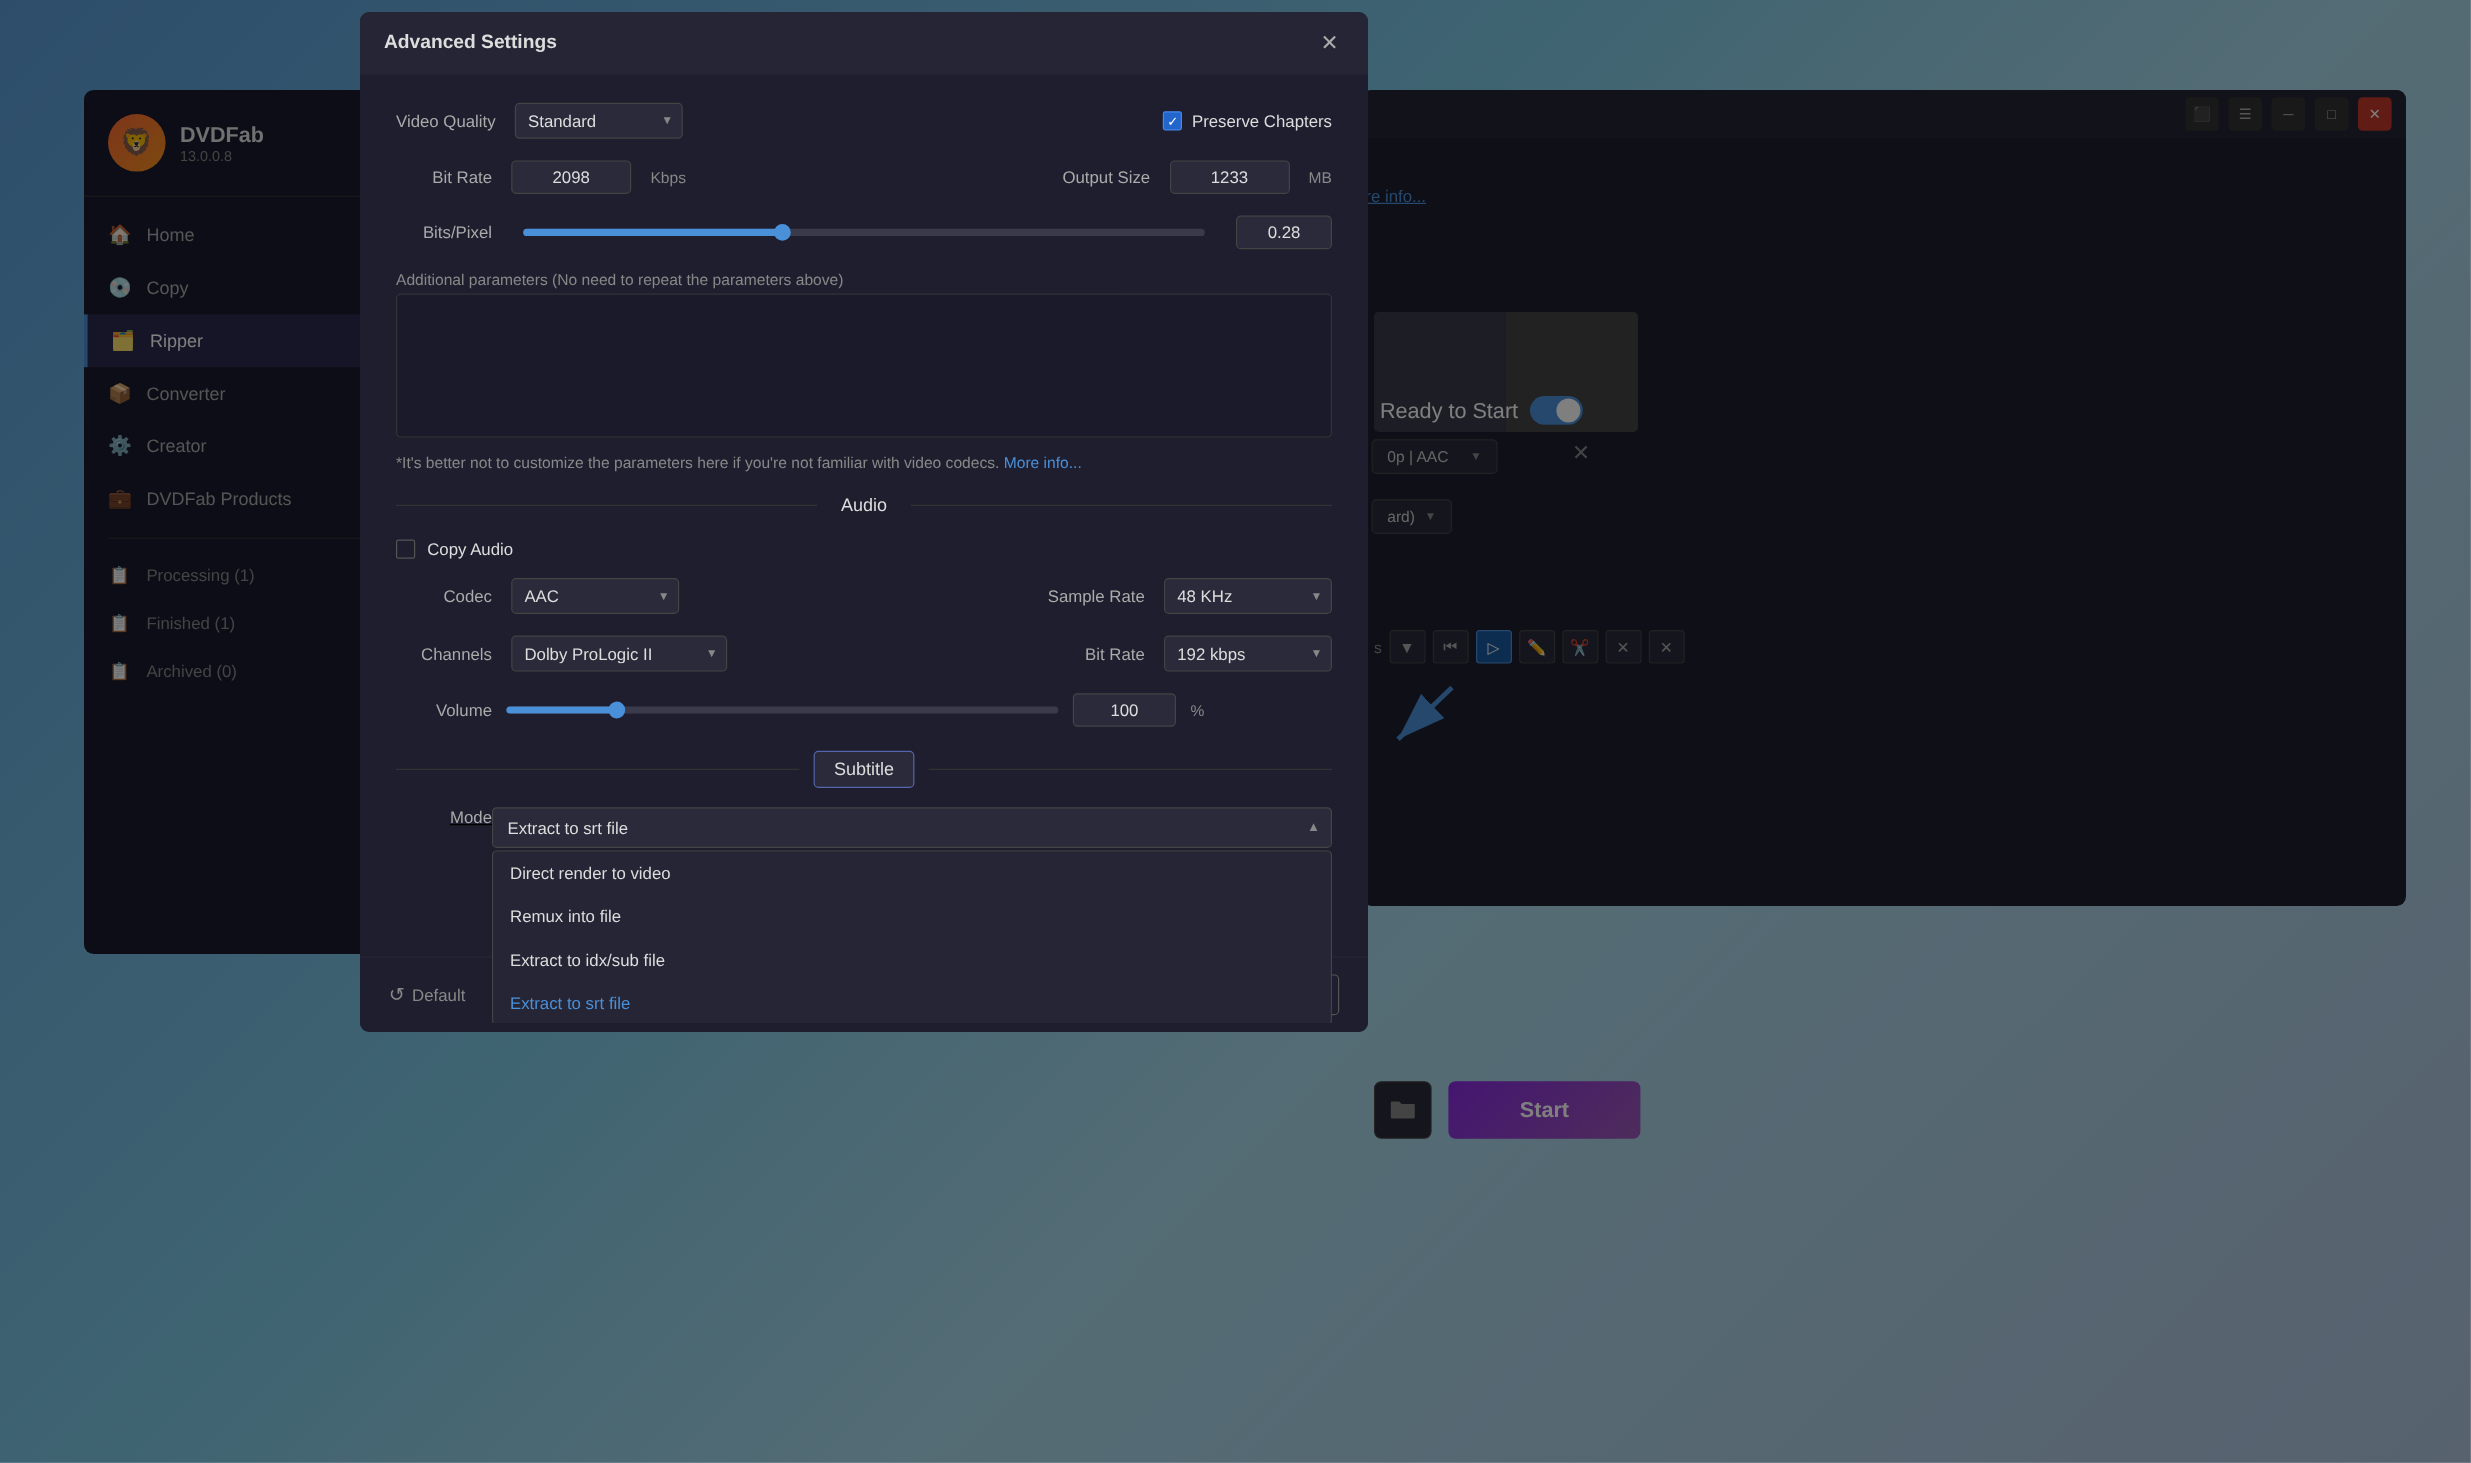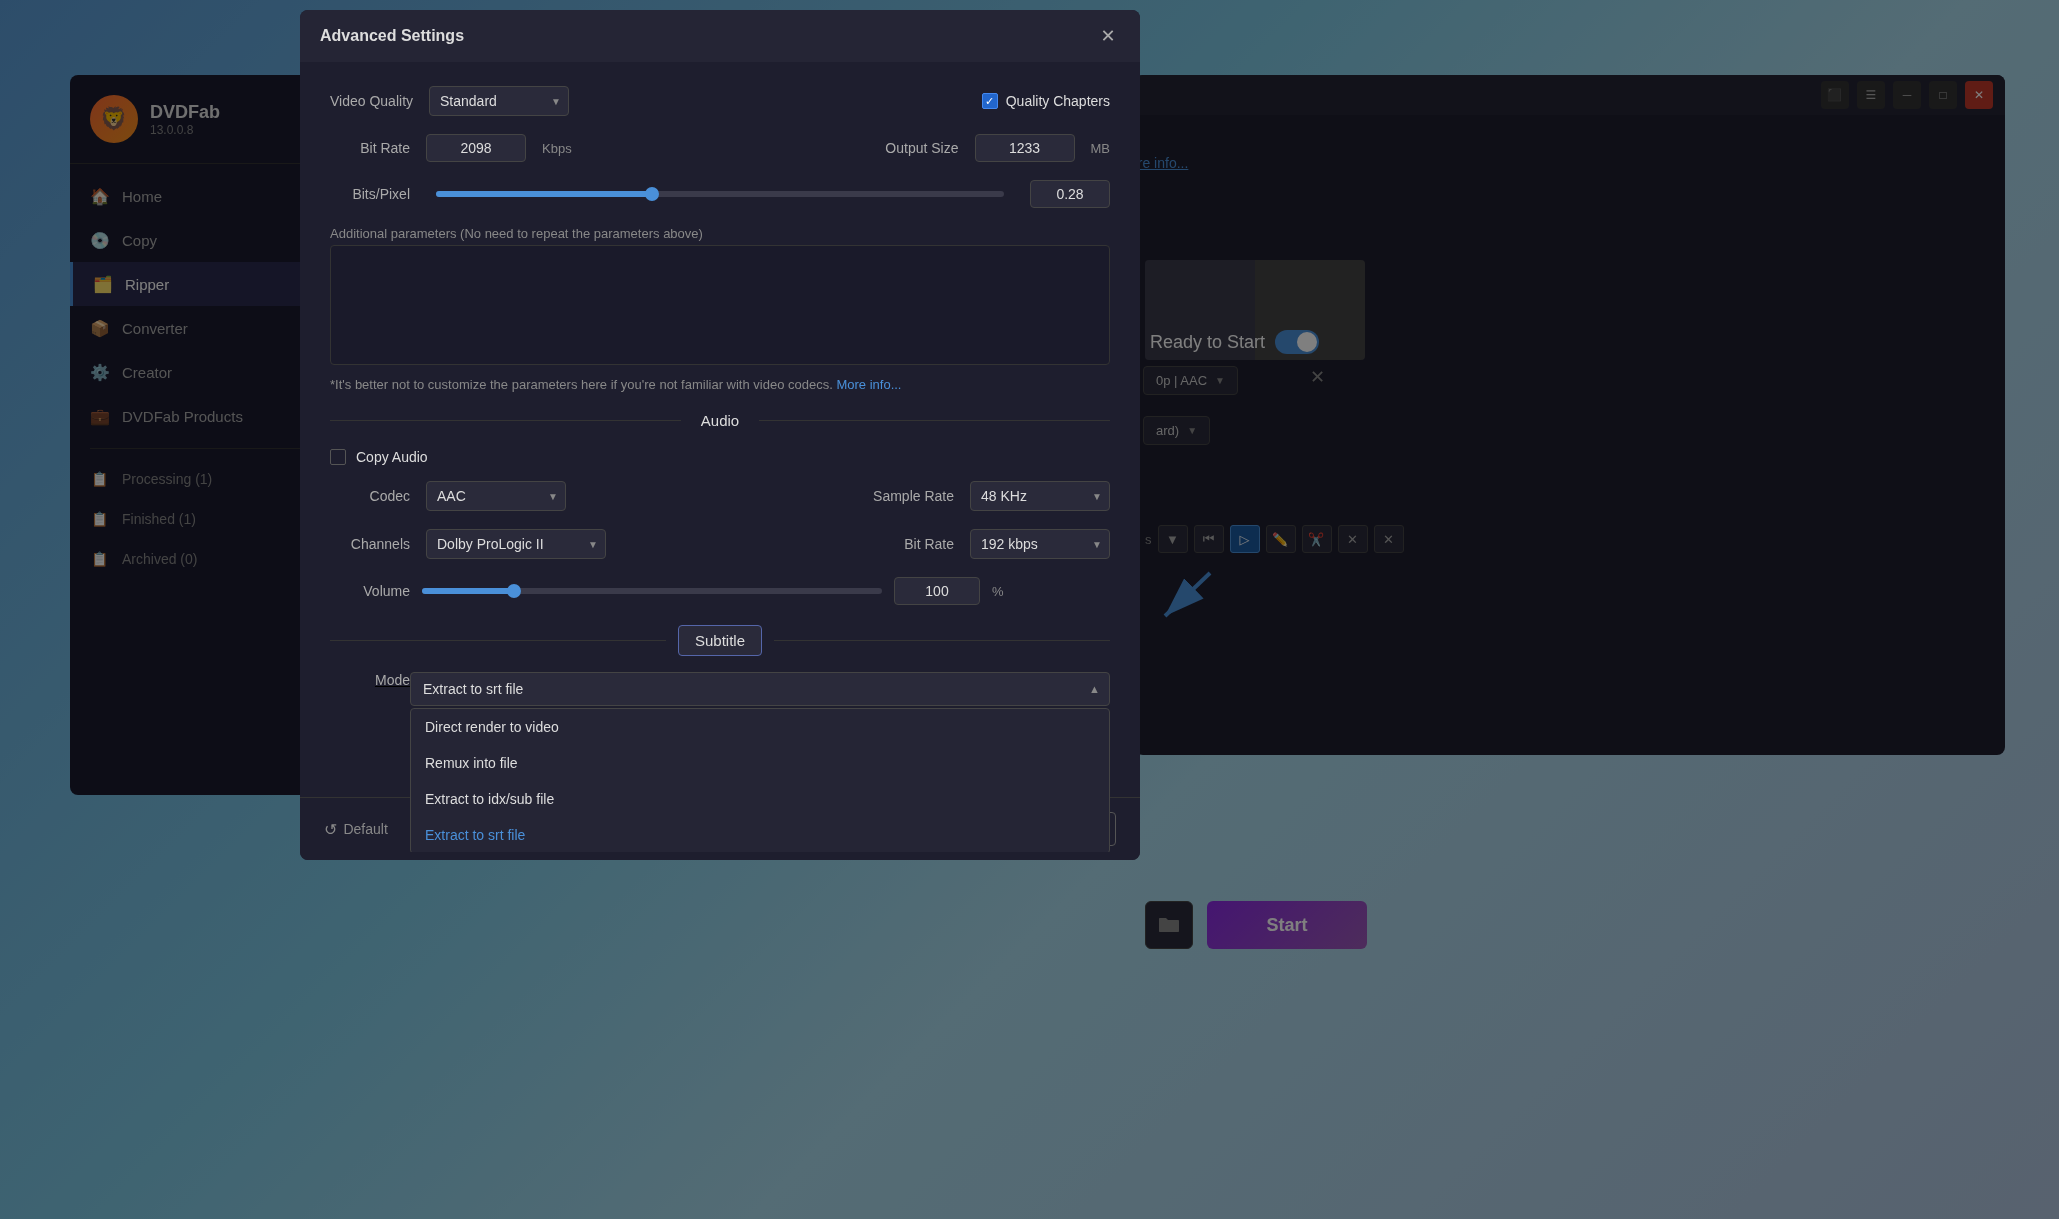"Quality Chapters" span.checkbox-label { text: Quality -> Preserve }
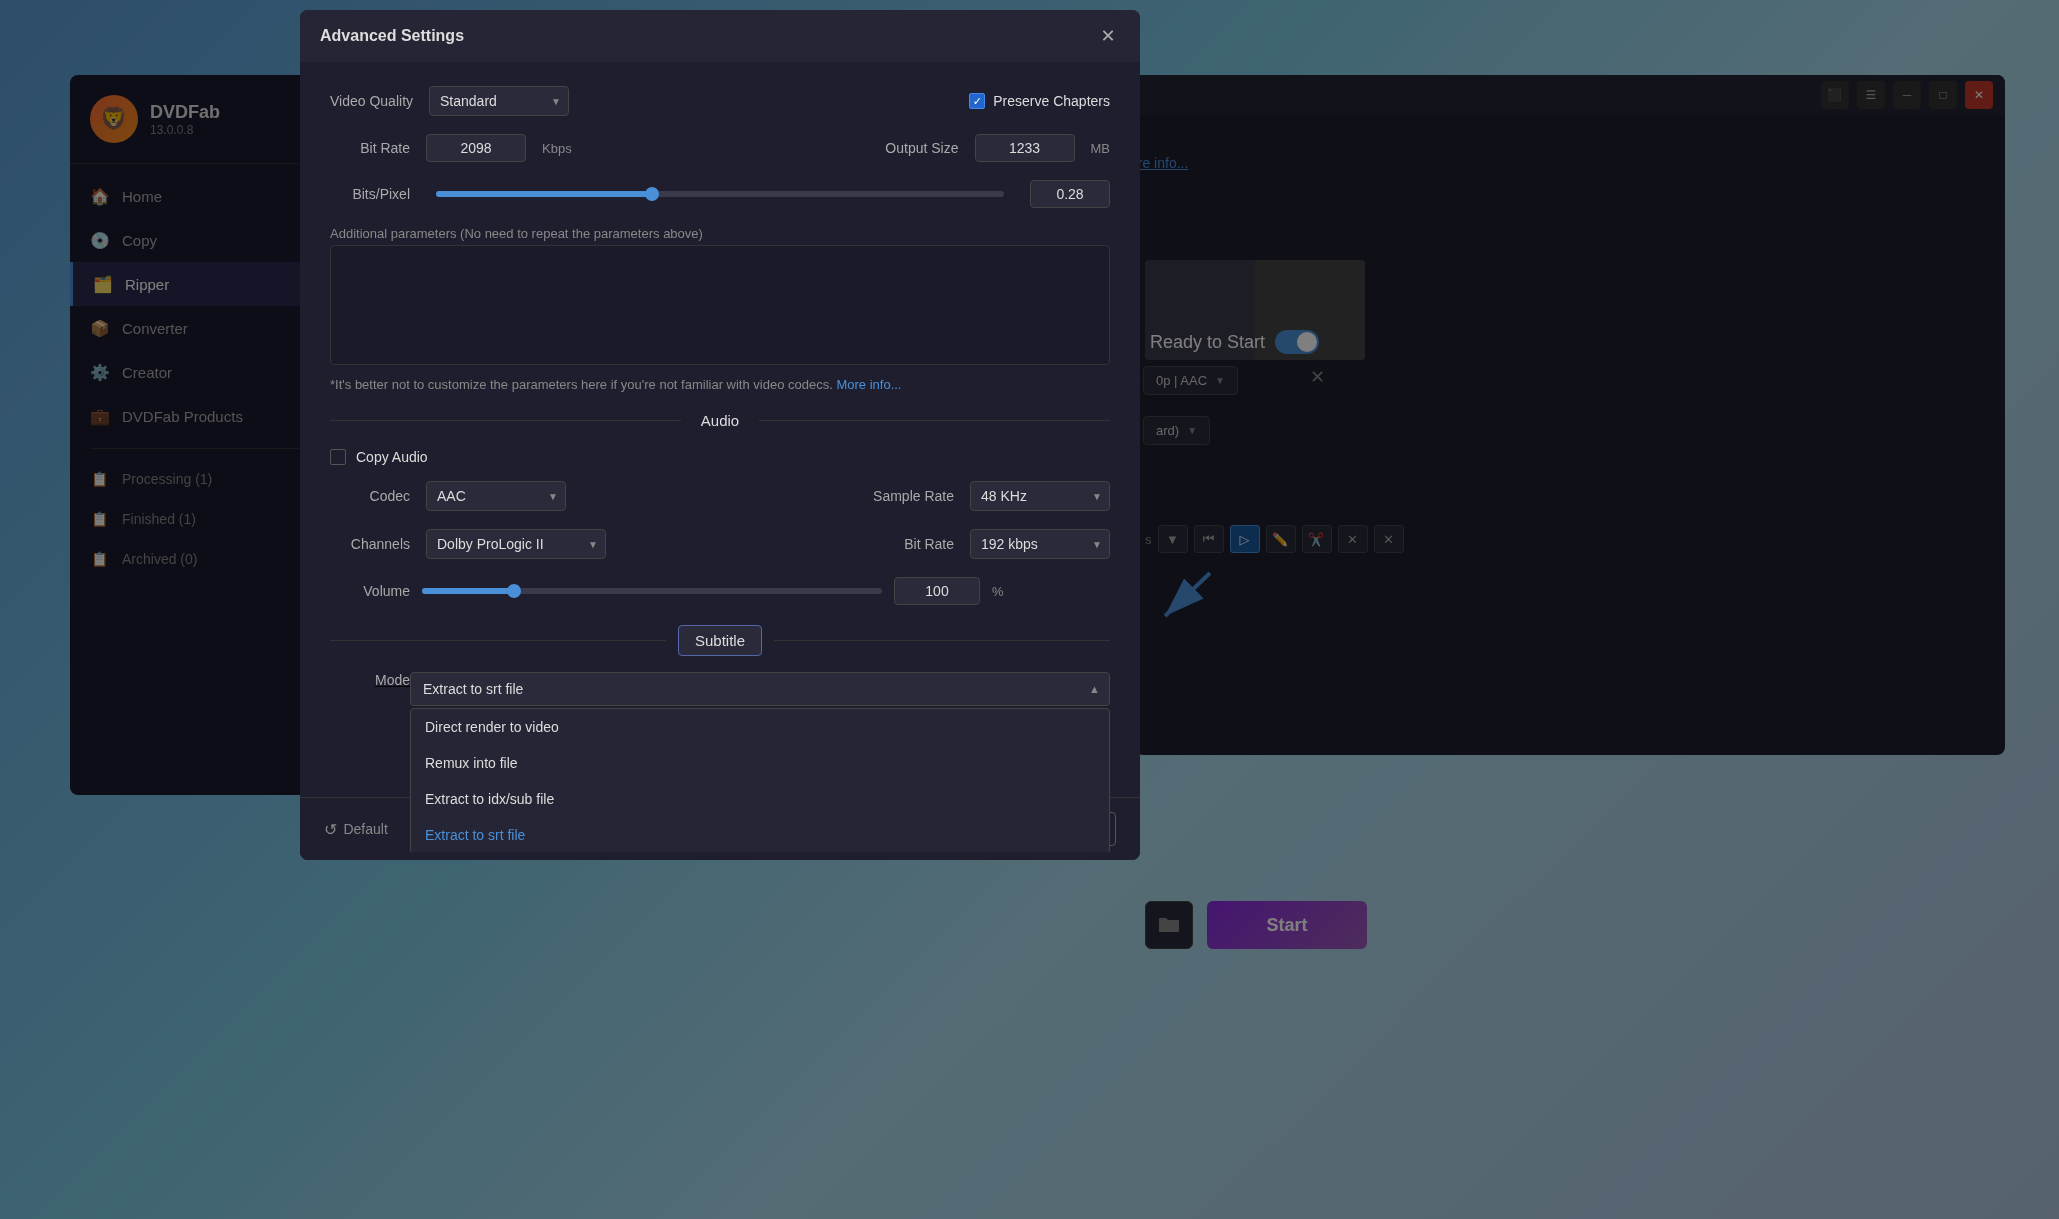"0p | AAC" .codec-dropdown { gap: 8px -> 18px }
